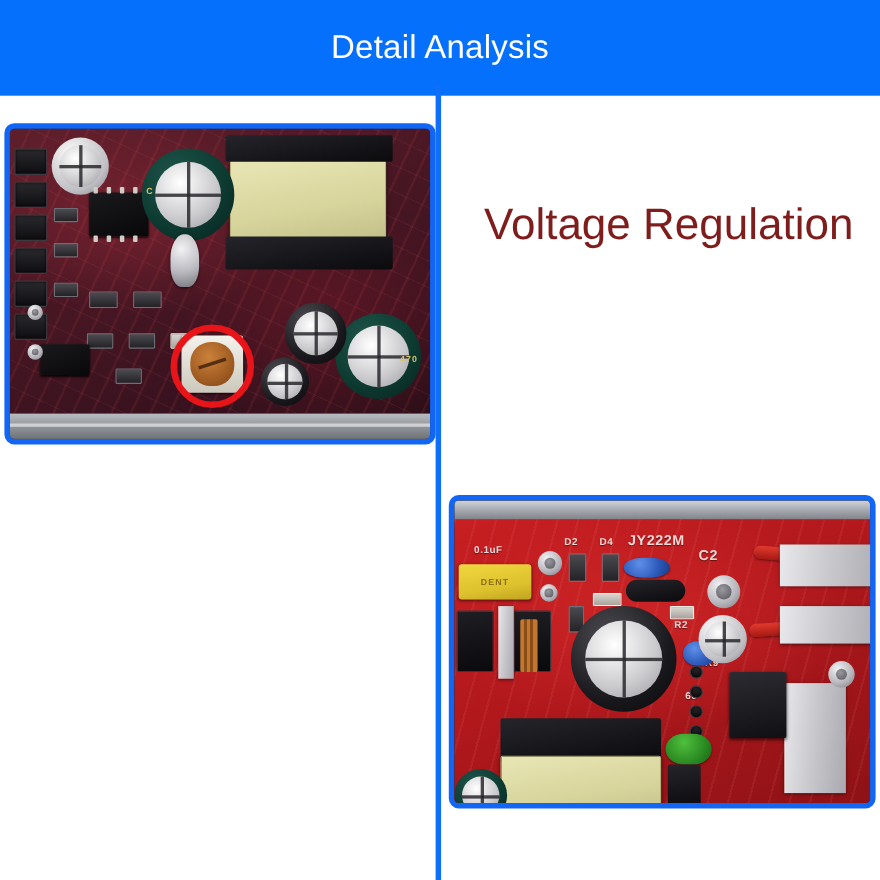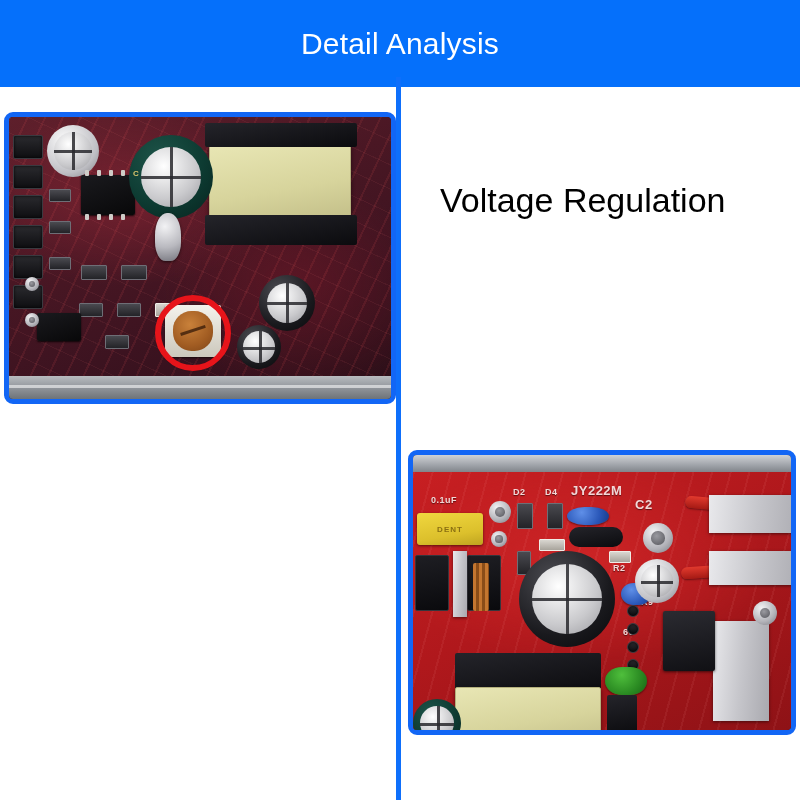"Voltage Regulation" .heading { color: #000000 -> #7f1d1d; font-size: 34px -> 40px }
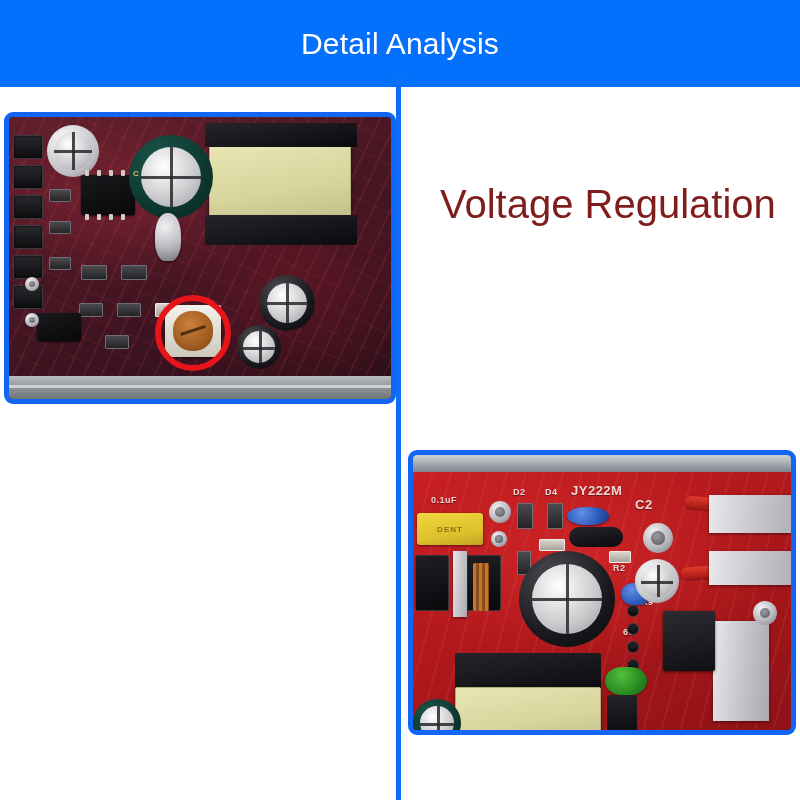"470" div.part { html: none -> <div> <div></div> <div></div> <div></div> <div>470</div> </div> }
